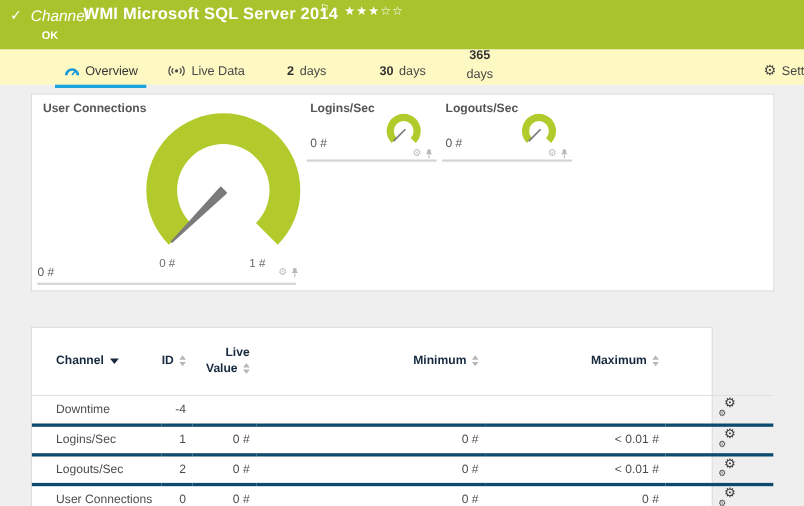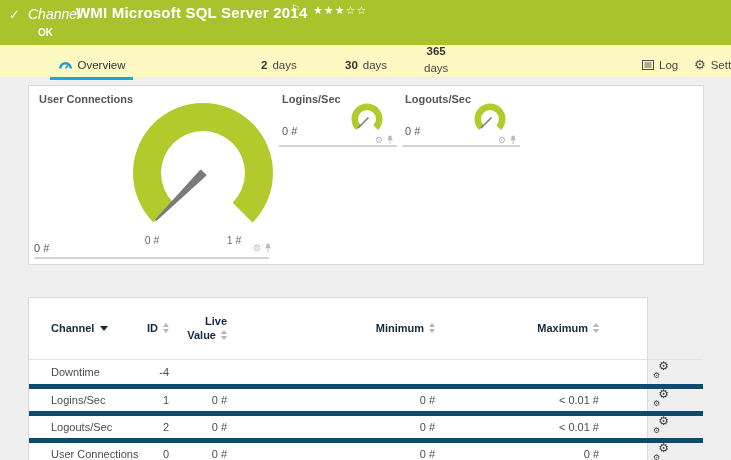"Live Data" div.tab { html: none -> <div> <svg> <circle></circle> <path></path> <path></path> <path></path> <path></path> </svg> <span>Live Data</span> </div> }
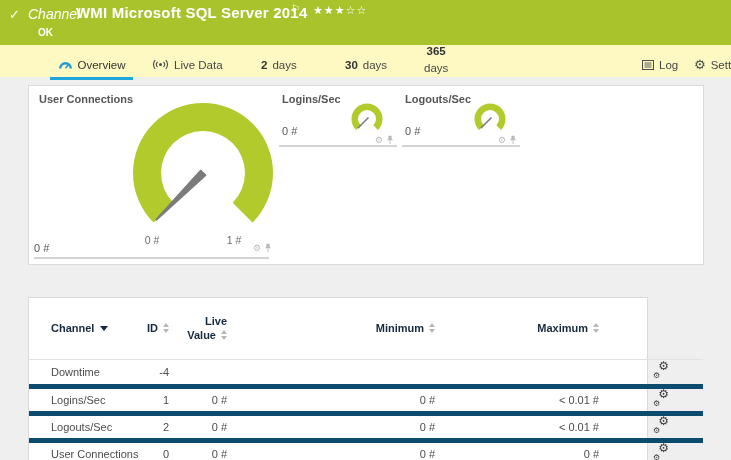"Log" div.tab { html: <div> <svg> <rect></rect> <path></path> </svg> <span>Log</span> </div> -> none }
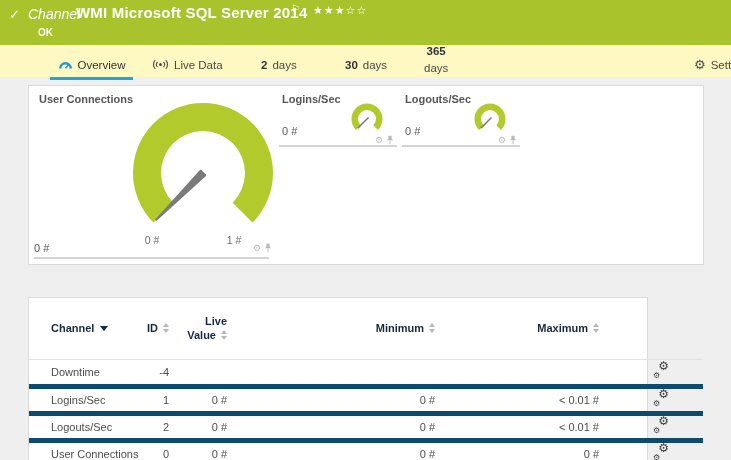"Downtime" tbody td { border-bottom: 5px solid #0c4a6e -> 3px solid #0c4a6e }
